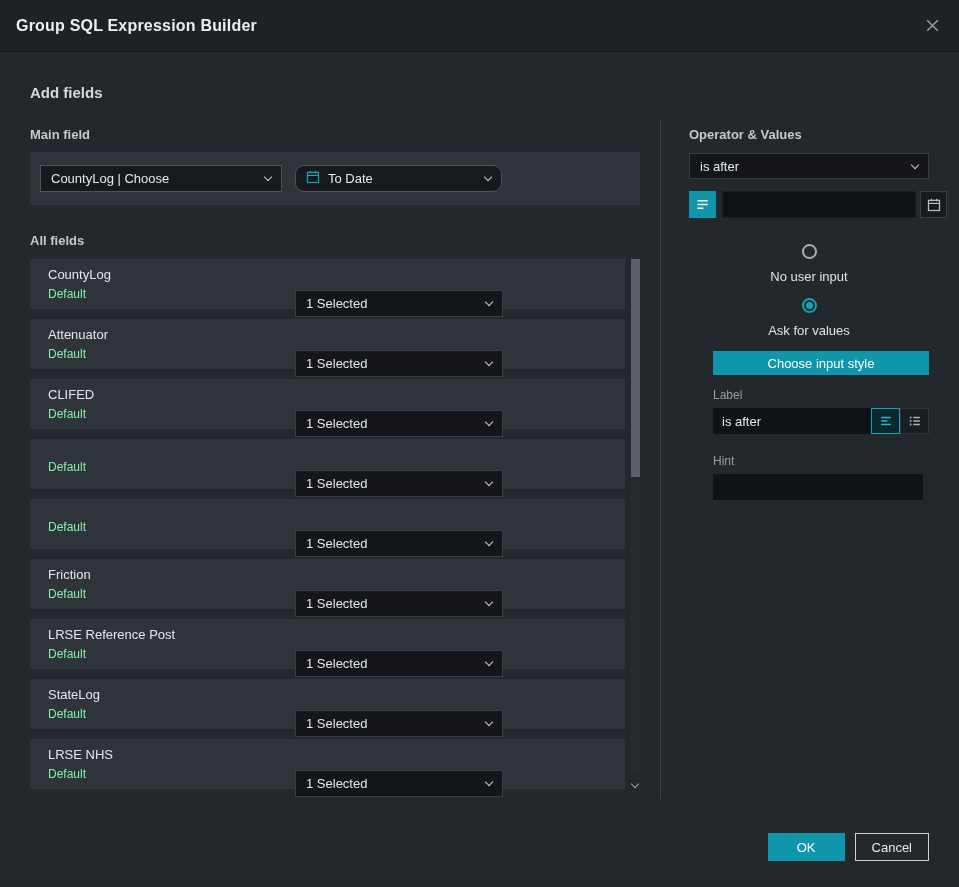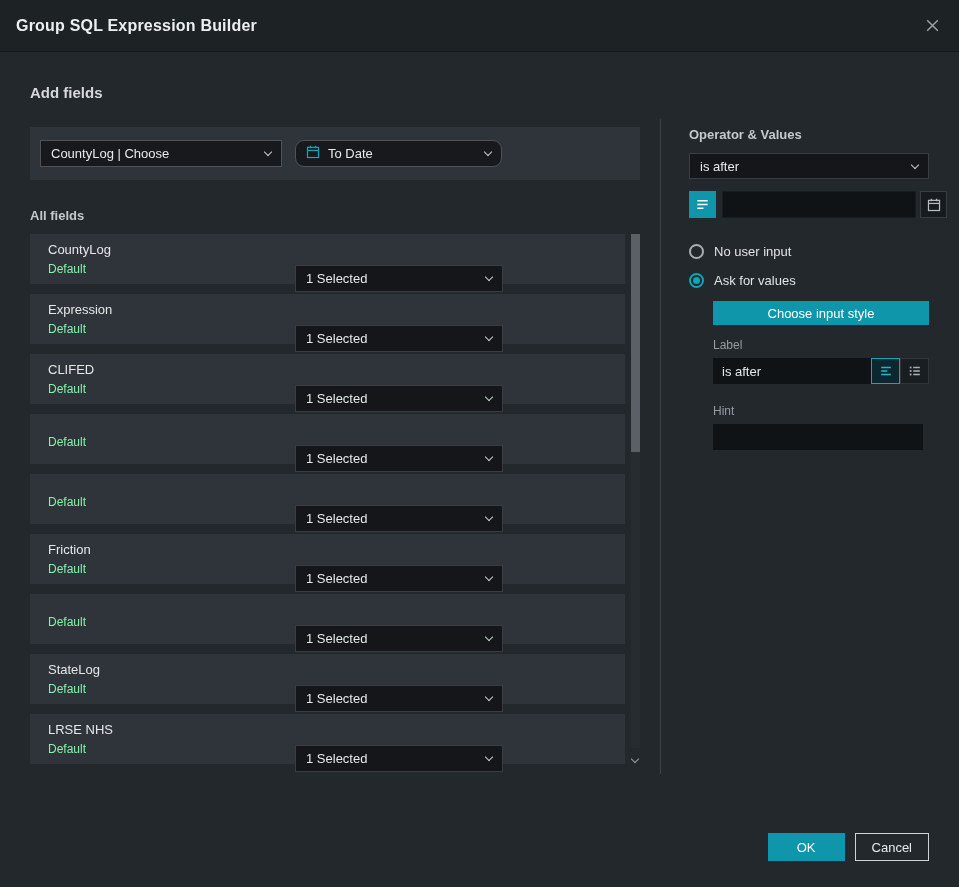"Main field" div.section-label { html: none -> <div>Main field</div> }
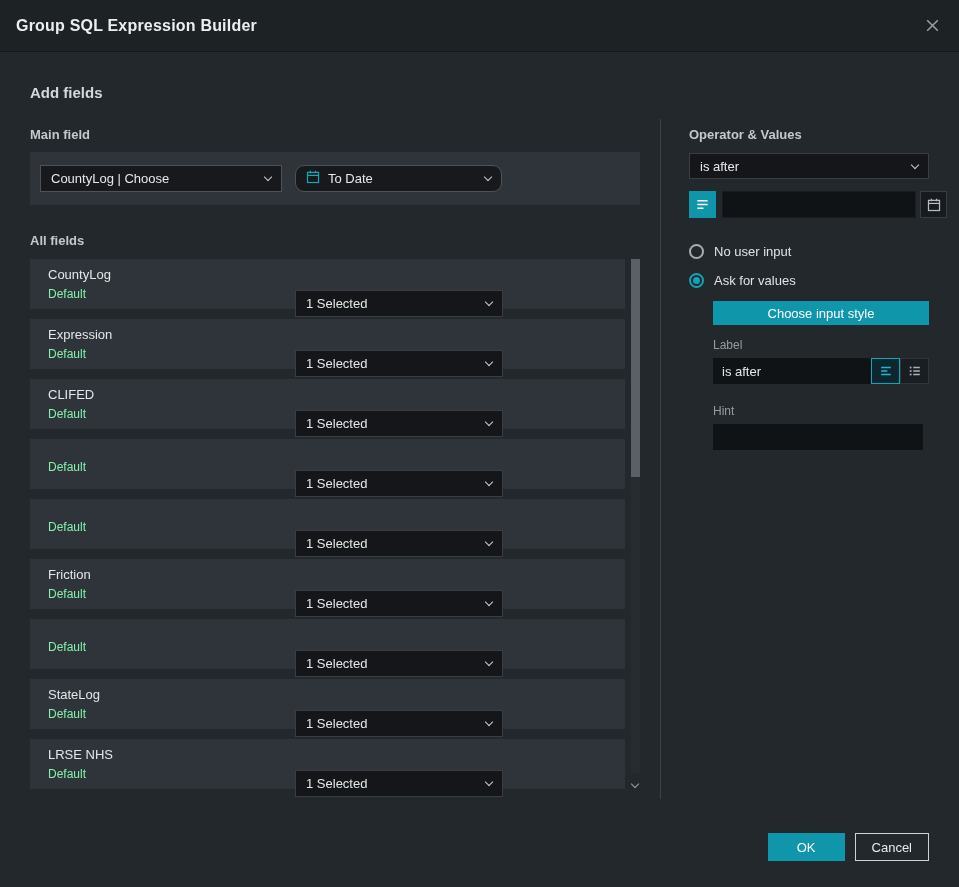"No user input" .radio-row { flex-direction: none -> column }
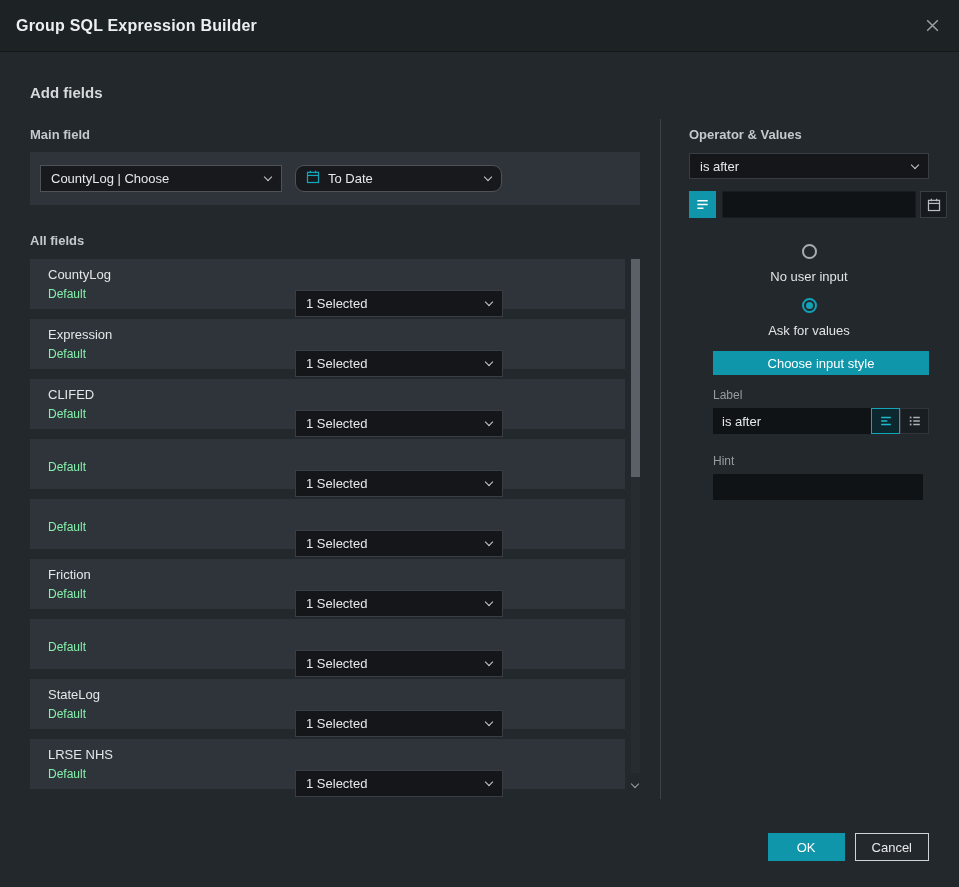"Expression" div.field-name { text: Expression -> Attenuator }
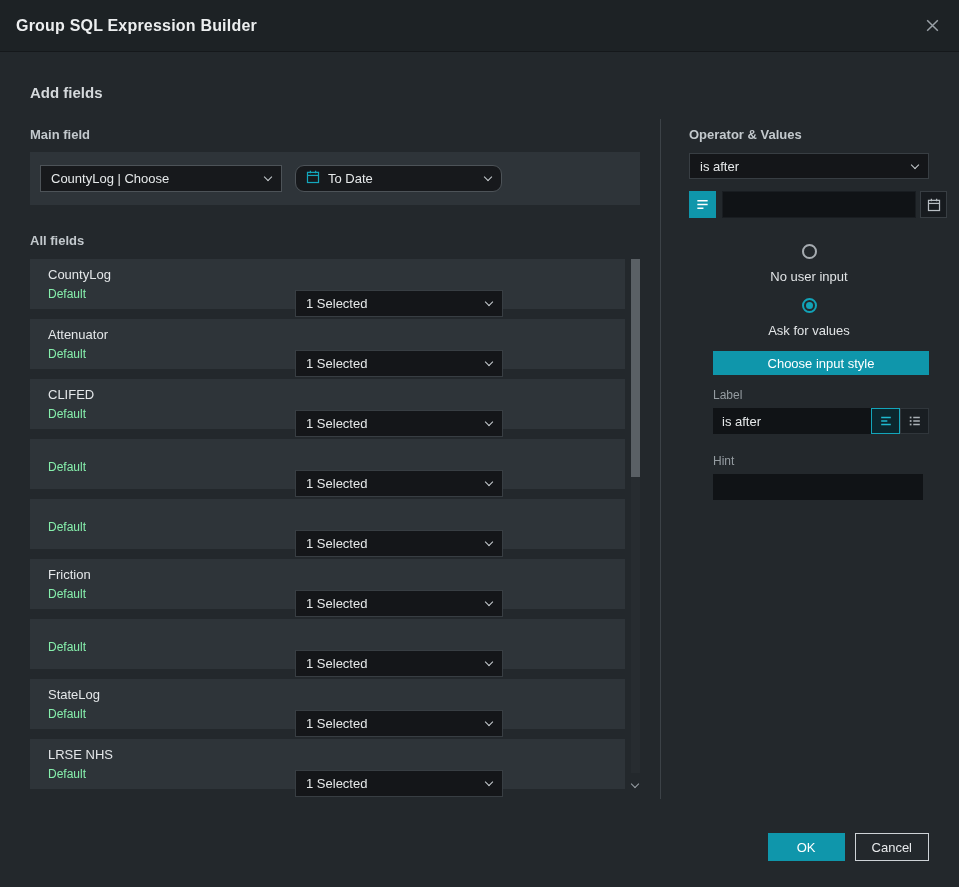"LRSE Reference Post" div.field-name { html: none -> <div>LRSE Reference Post</div> }
